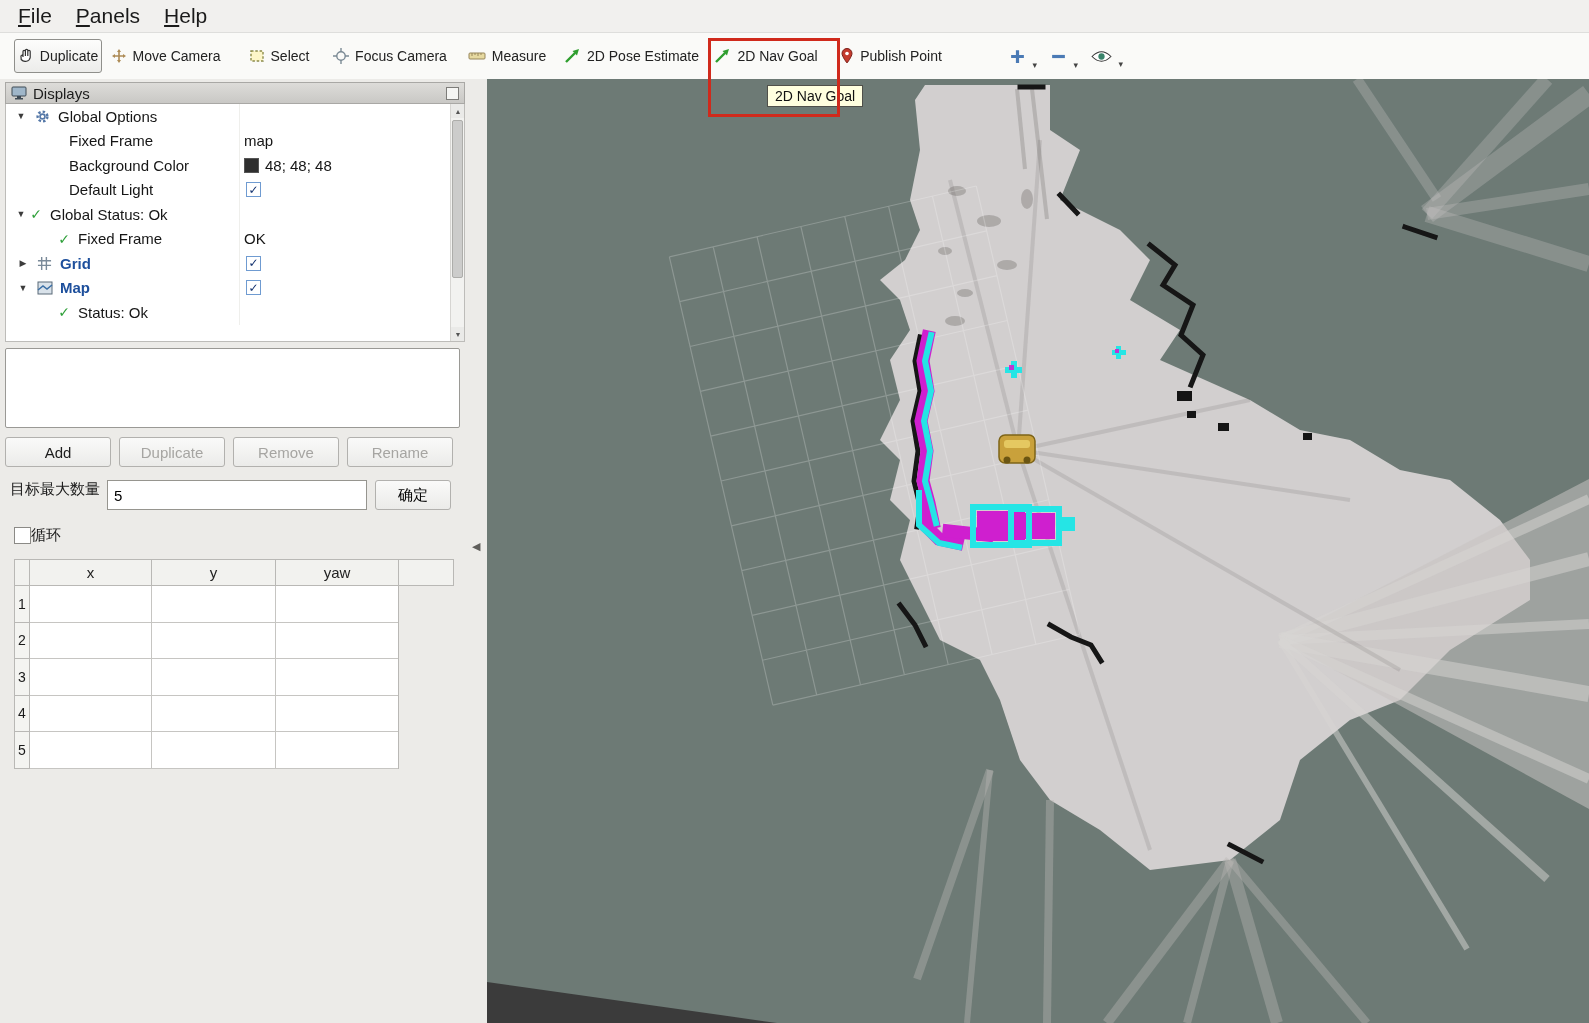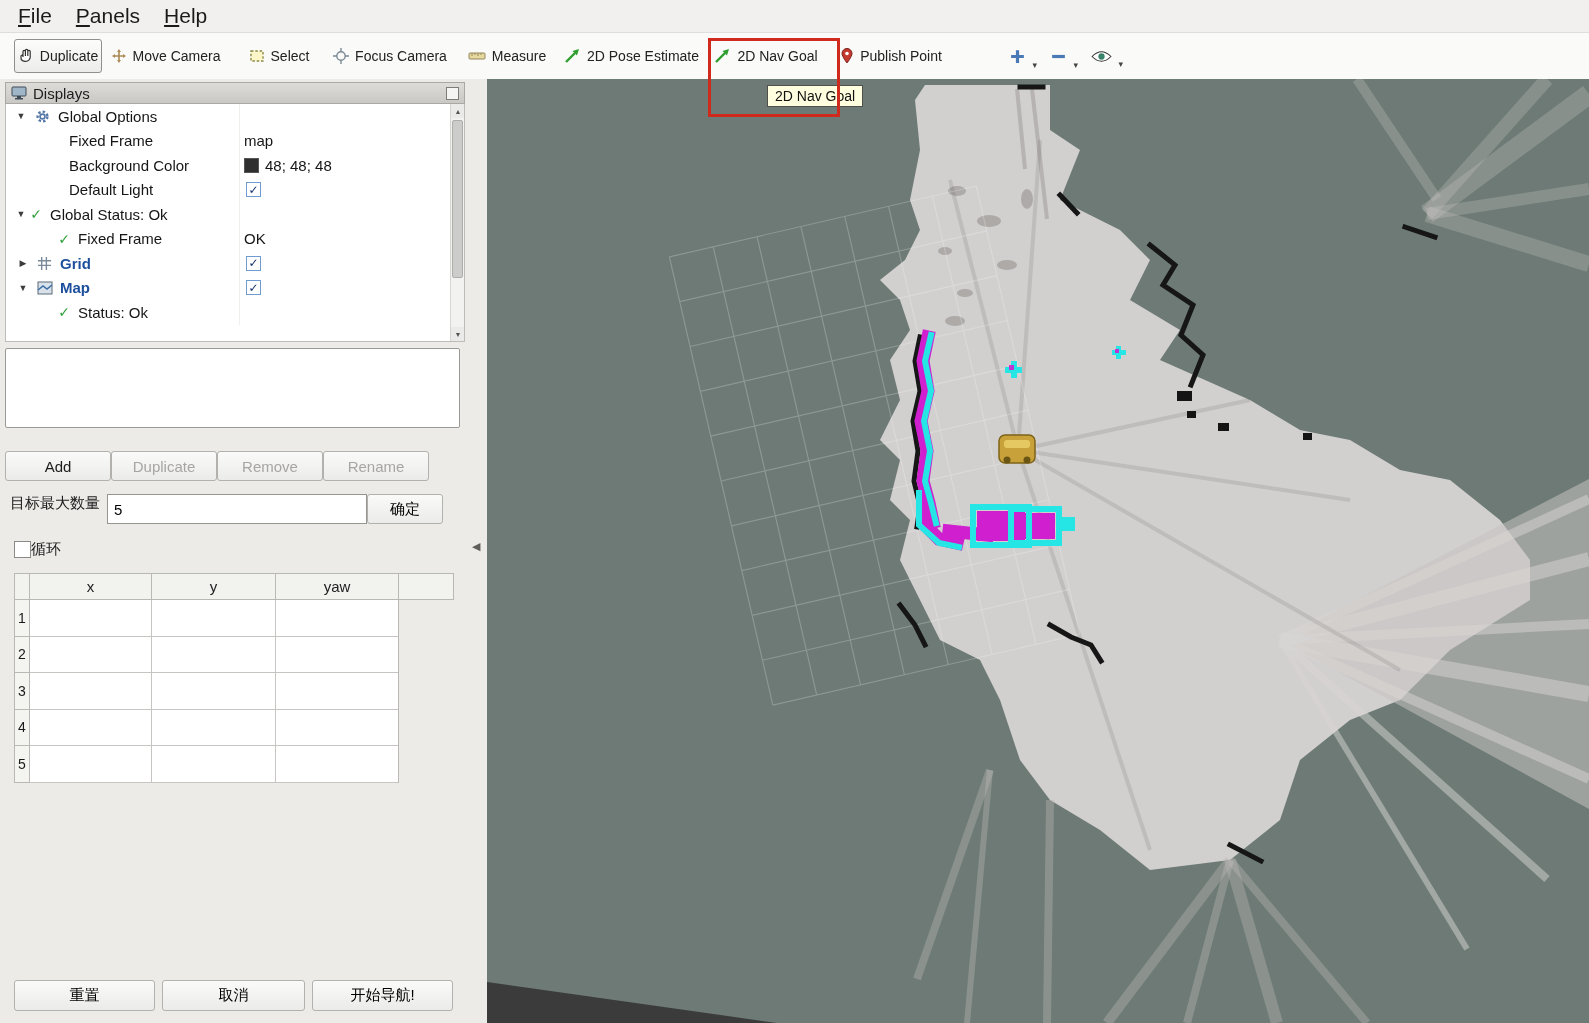"Add" .btnrow { gap: 0 -> 8px; margin-top: 23px -> 9px }
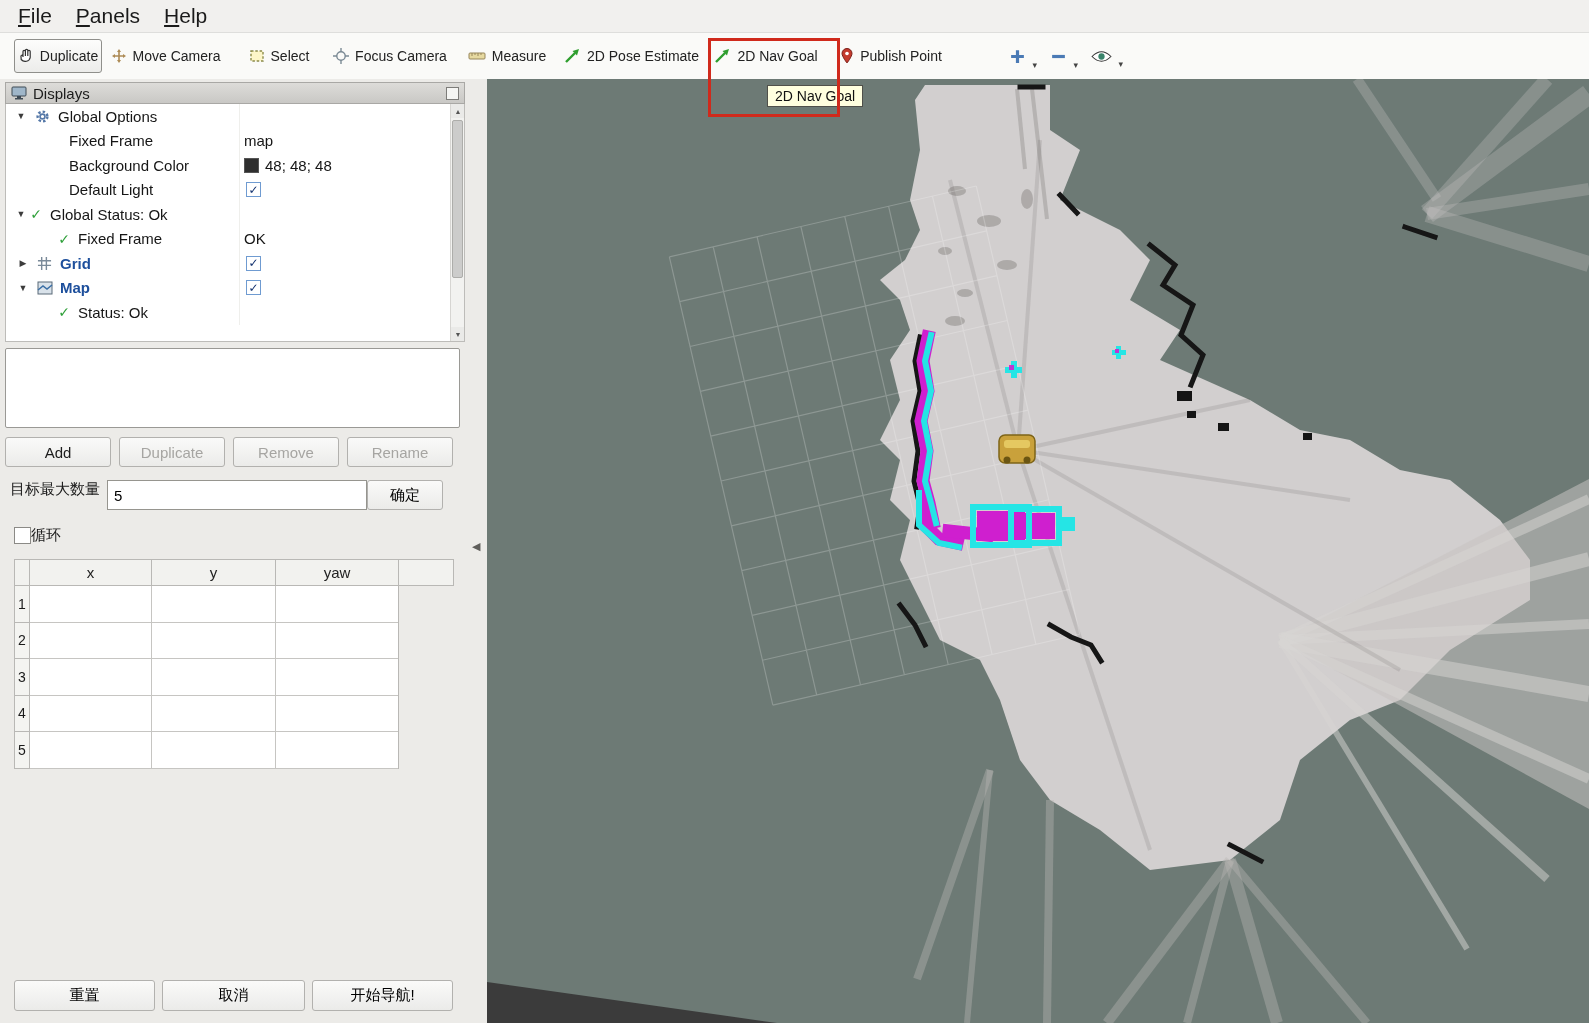"确定" .confirm-btn { margin-left: 0 -> 8px }
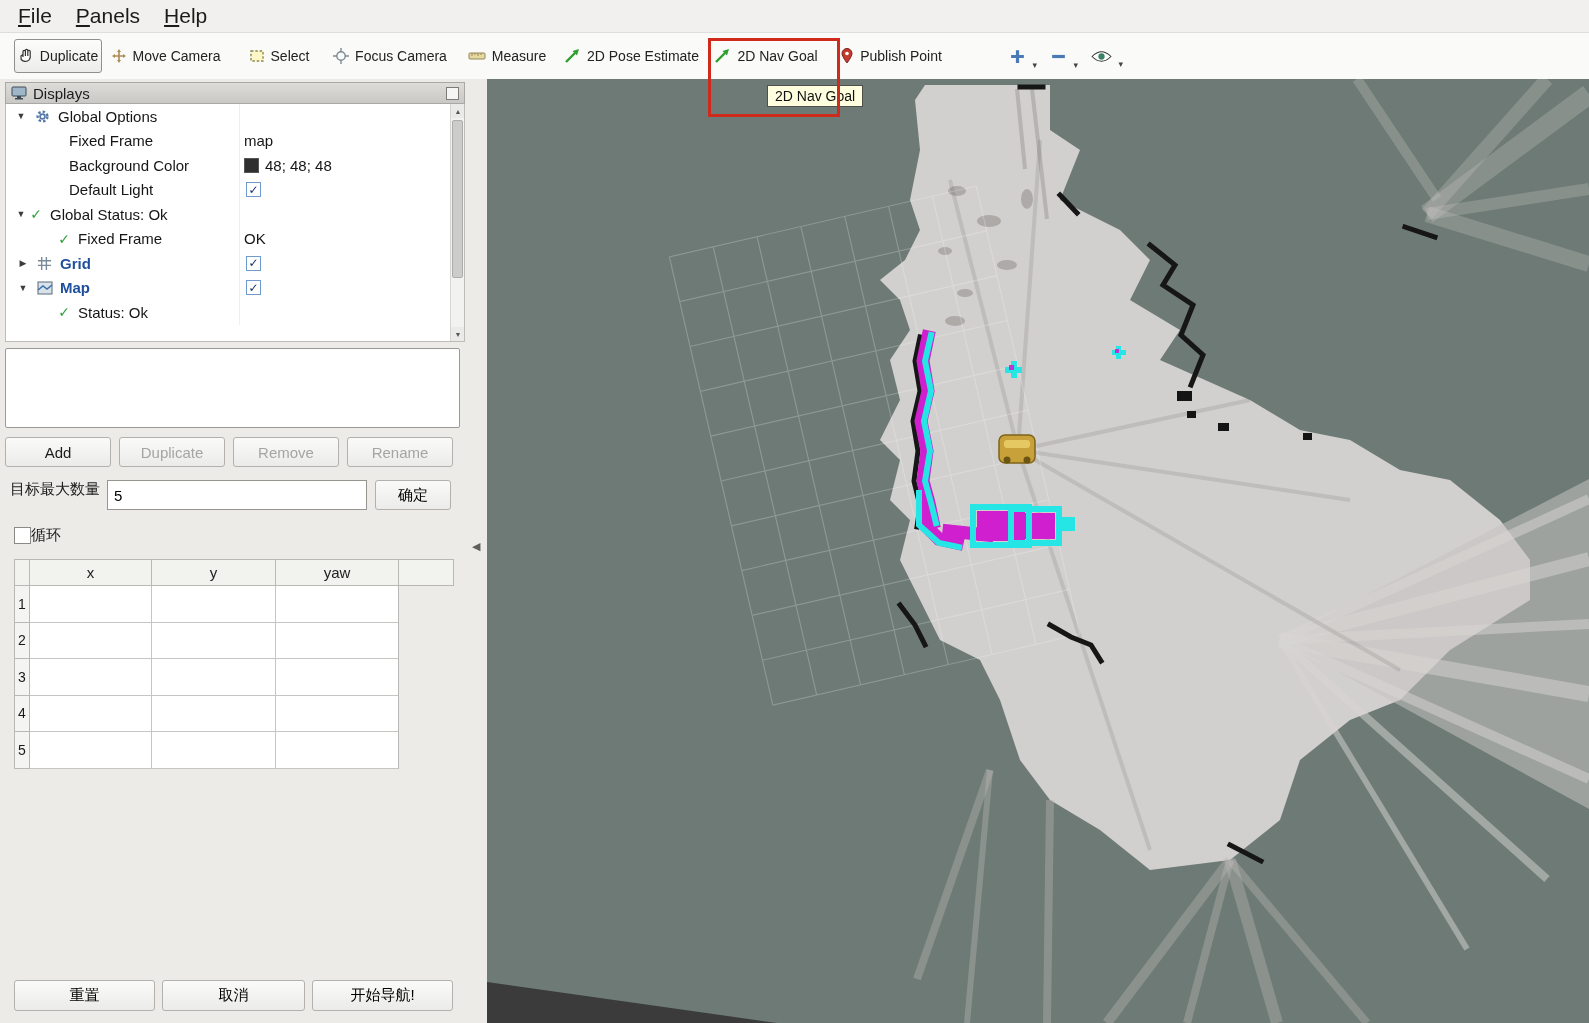"重置" div.navbtns { html: <div> <button>重置</button> <button>取消</button> <button>开始导航!</button> </div> -> none }
